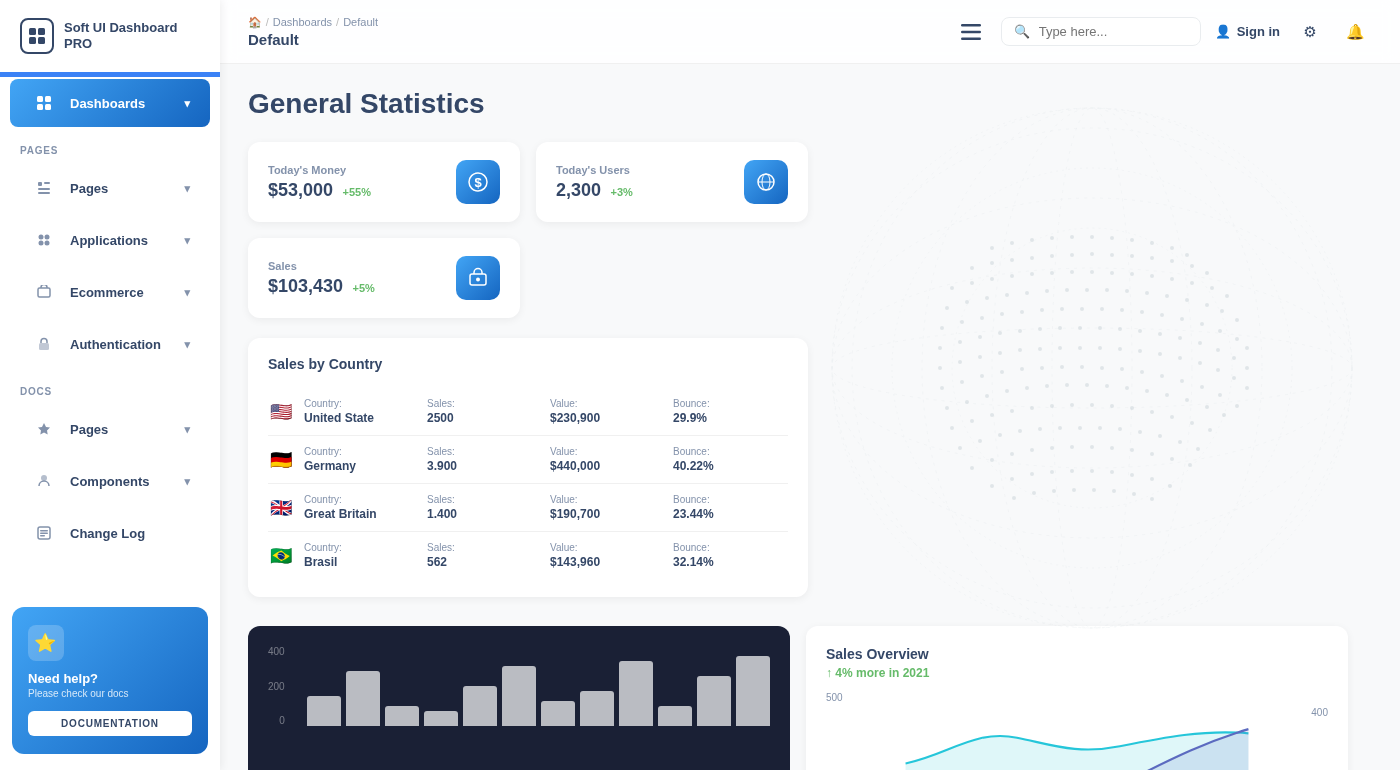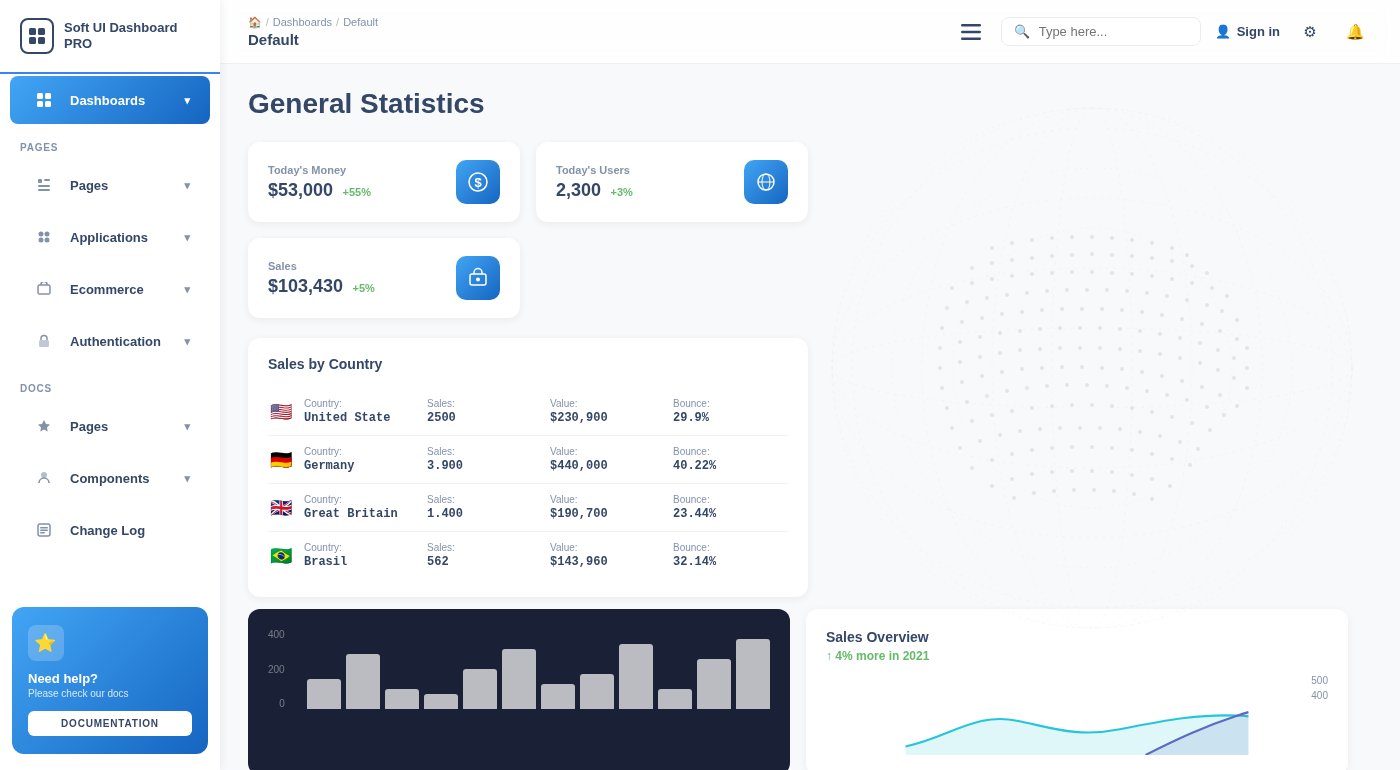"Soft UI Dashboard PRO" .sidebar-logo { border-bottom: 2px solid #3b82f6 -> 5px solid #3b82f6 }
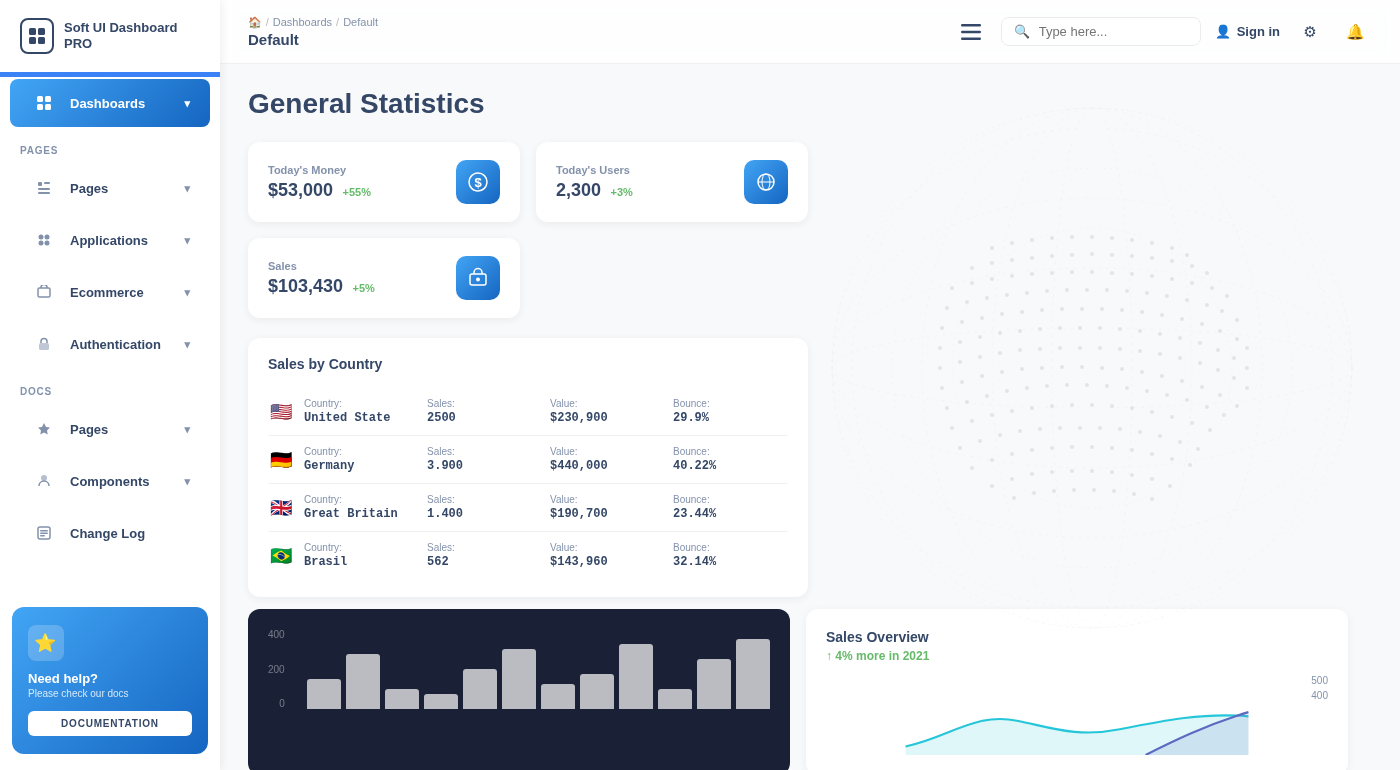"Sales by Country" .sales-country-card { margin-bottom: 12px -> 29px }
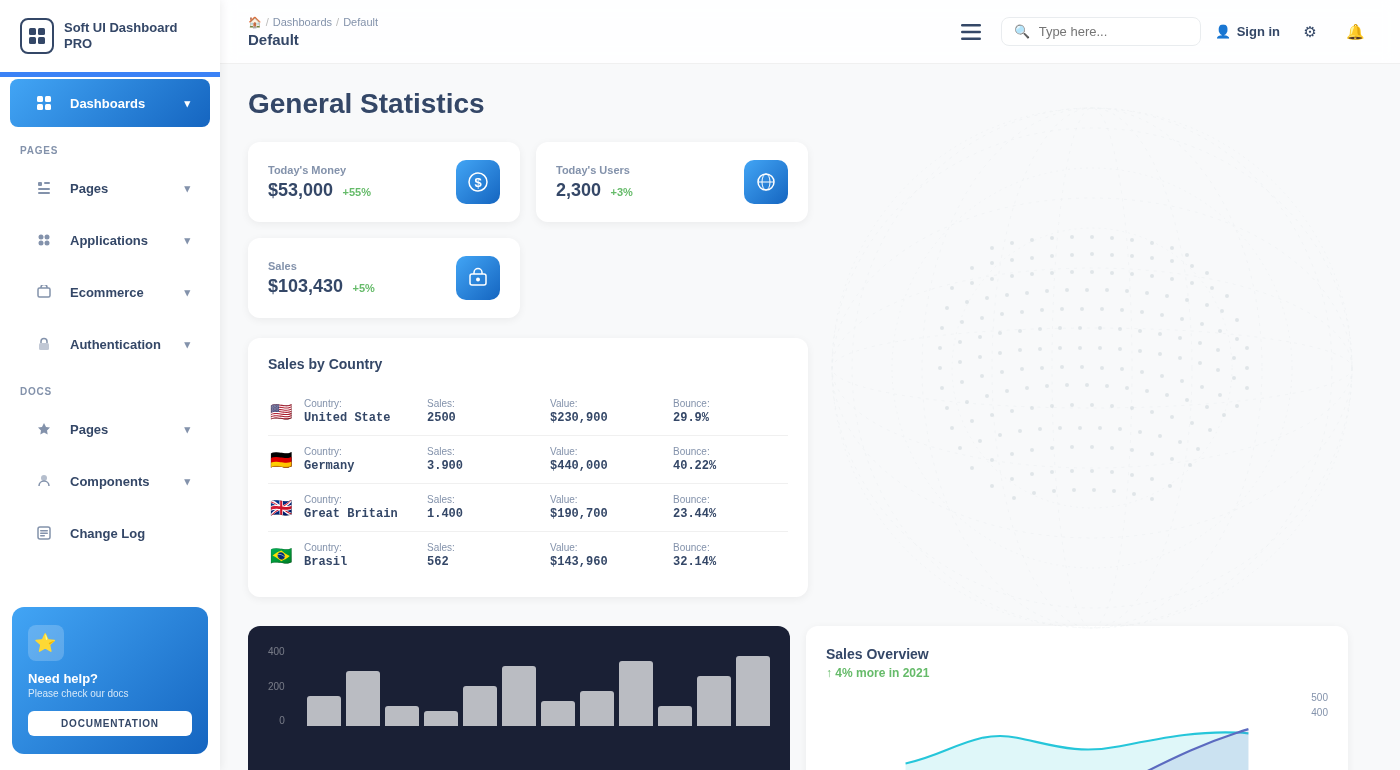"United State" .country-col-value { font-family: Liberation Mono, monospace -> none }
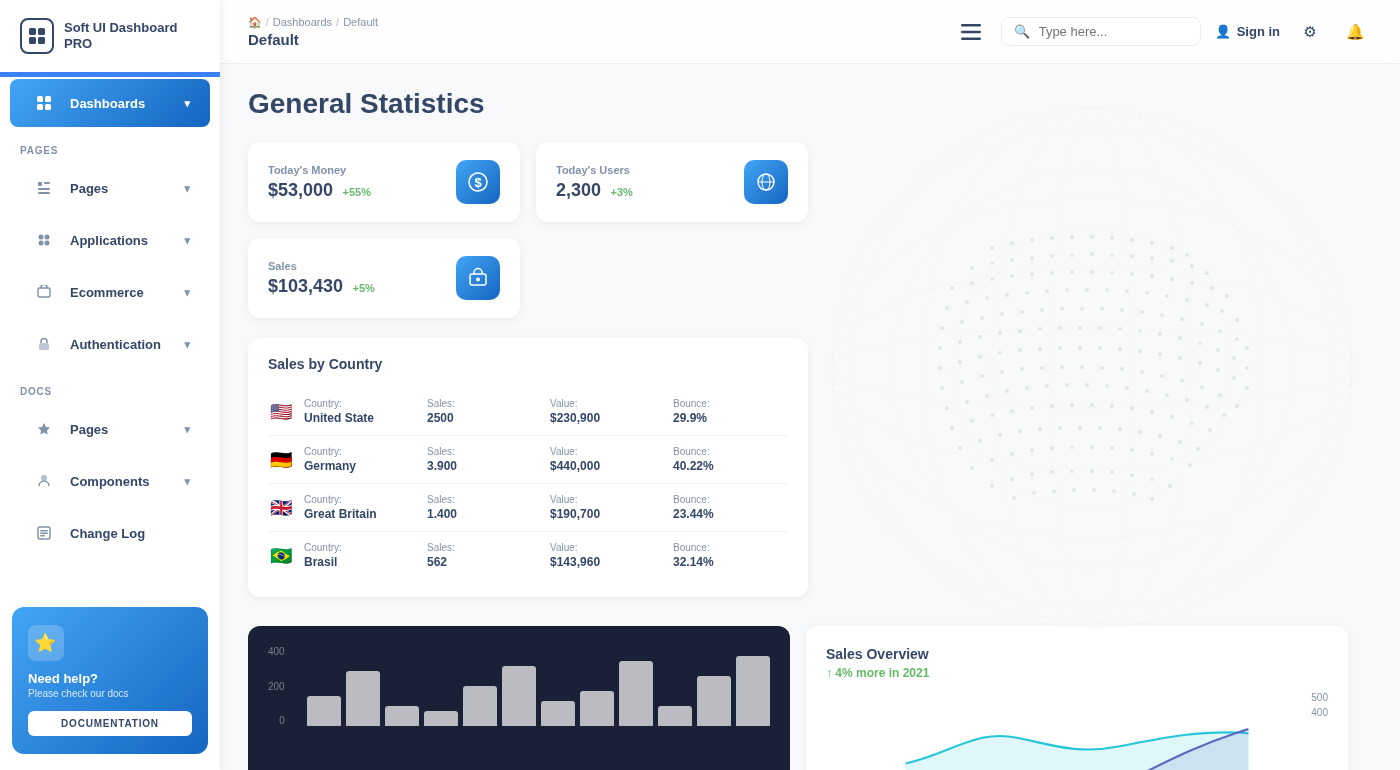"500" div { justify-content: flex-end -> flex-start }
